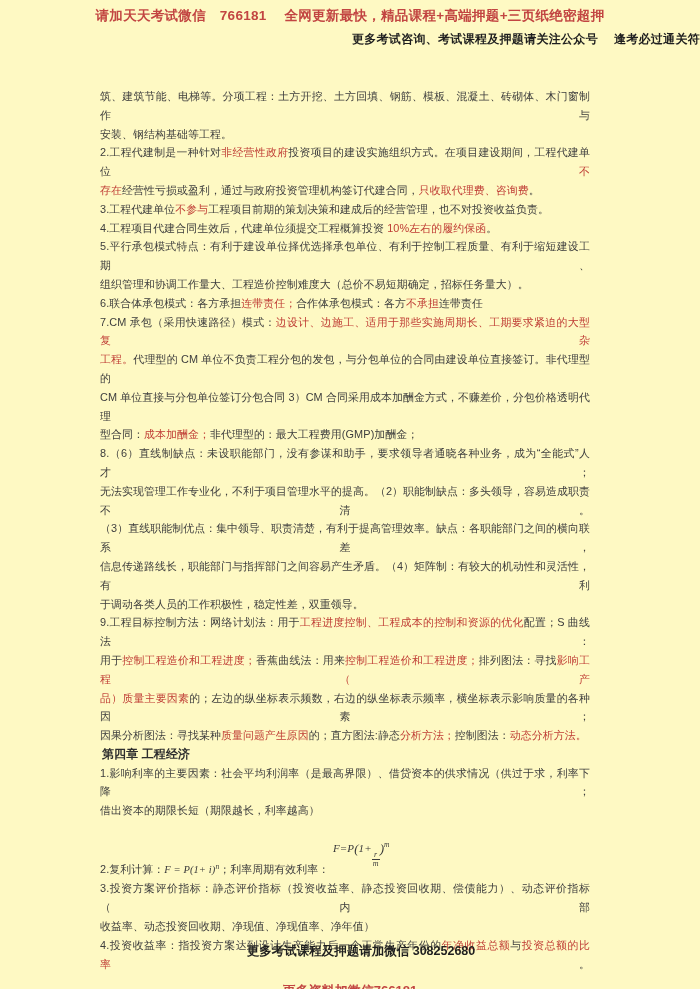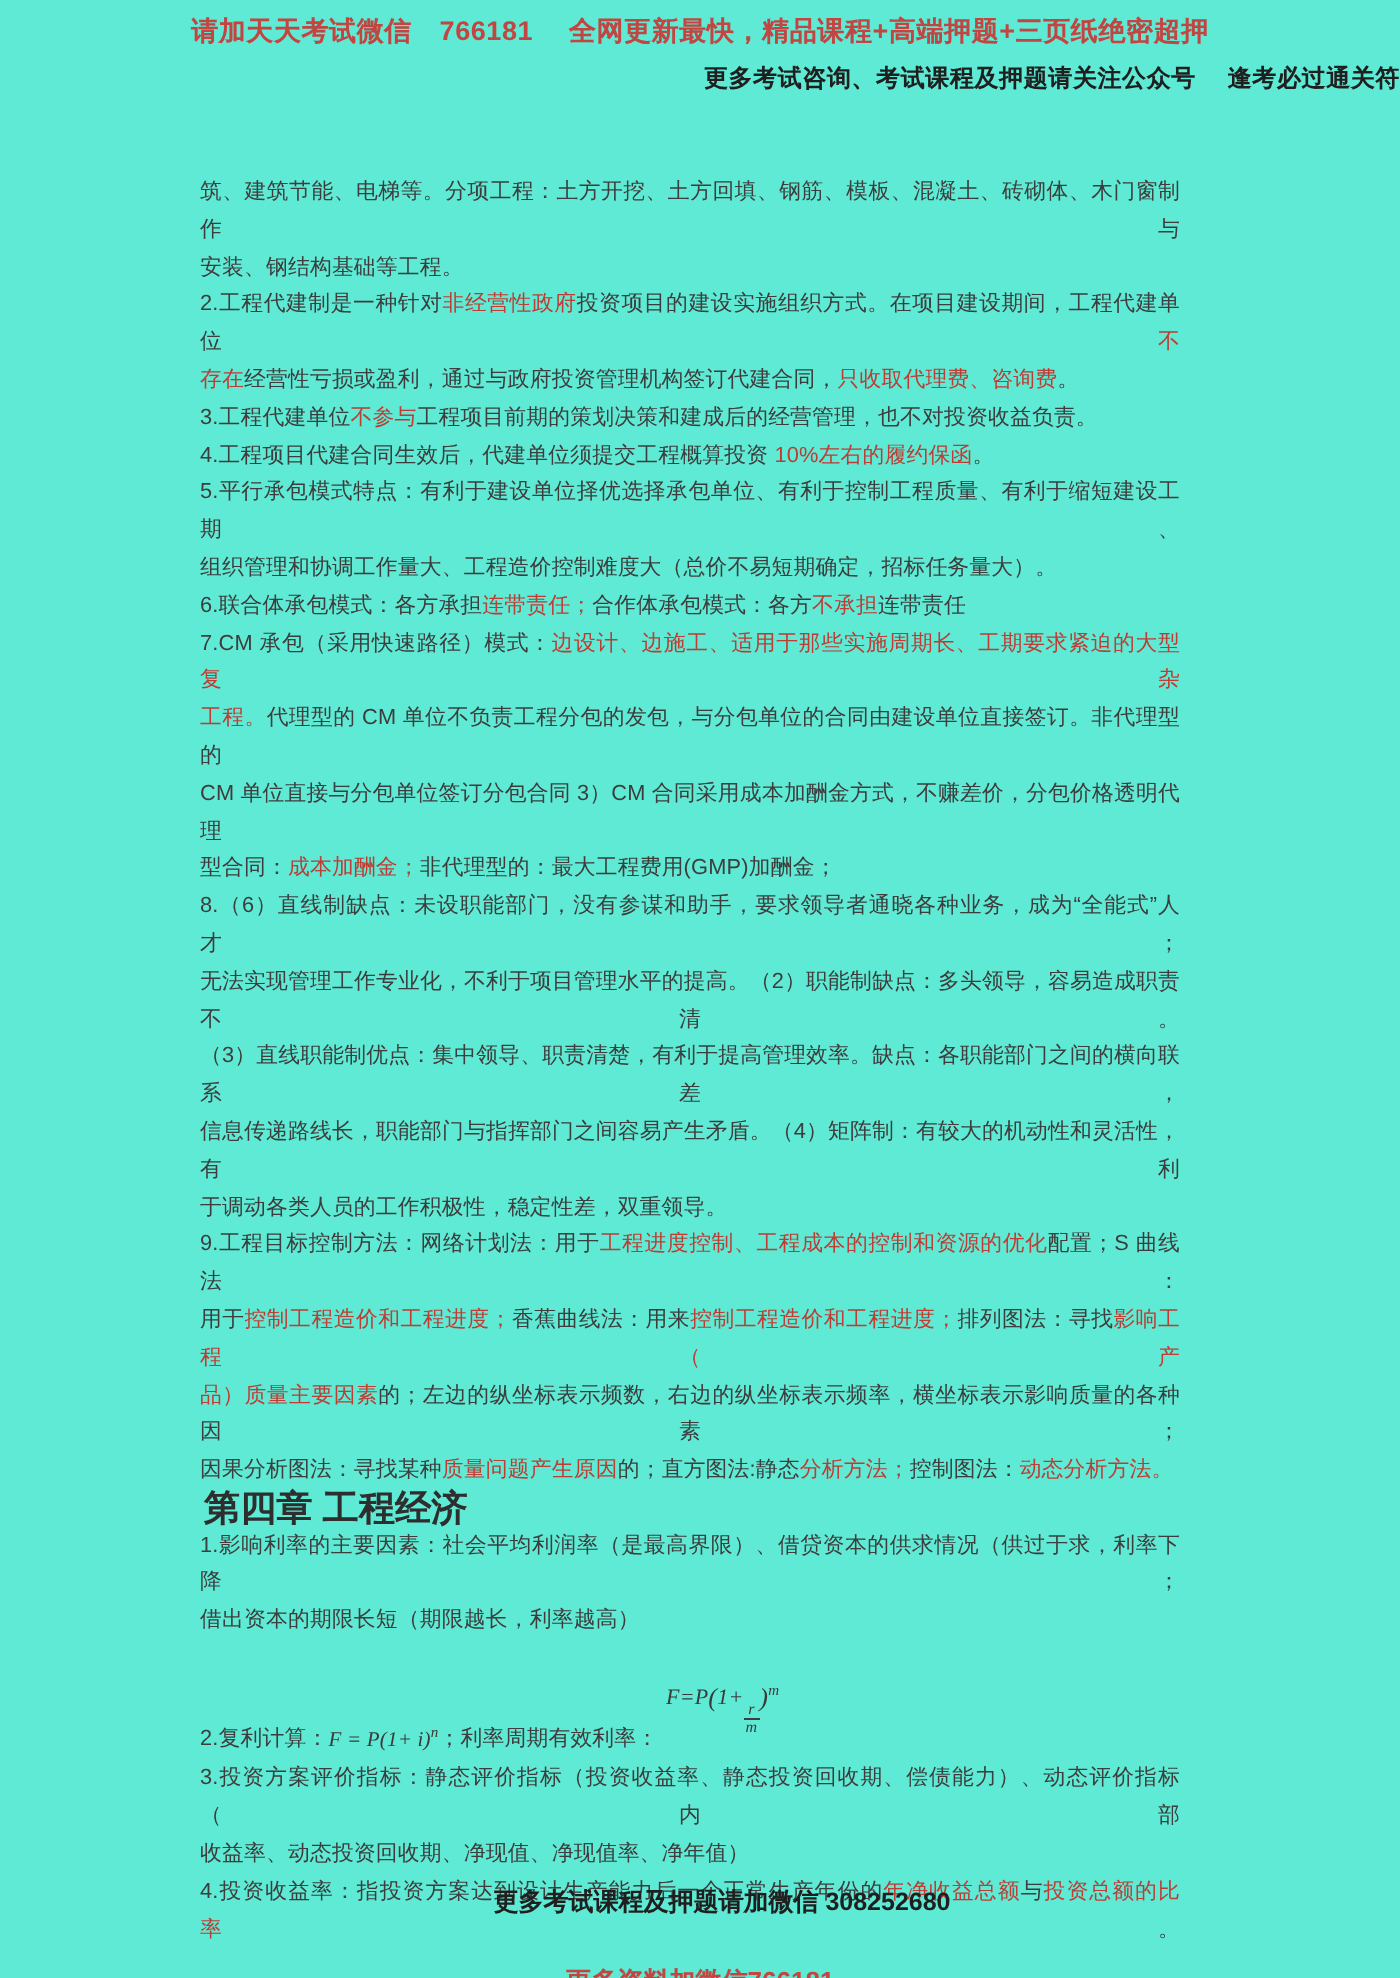"请加天天考试微信 766181 全网更新最快，精品课程+高端押题+三页纸绝密超押" .page { background: #5eead4 -> #fef9c3 }
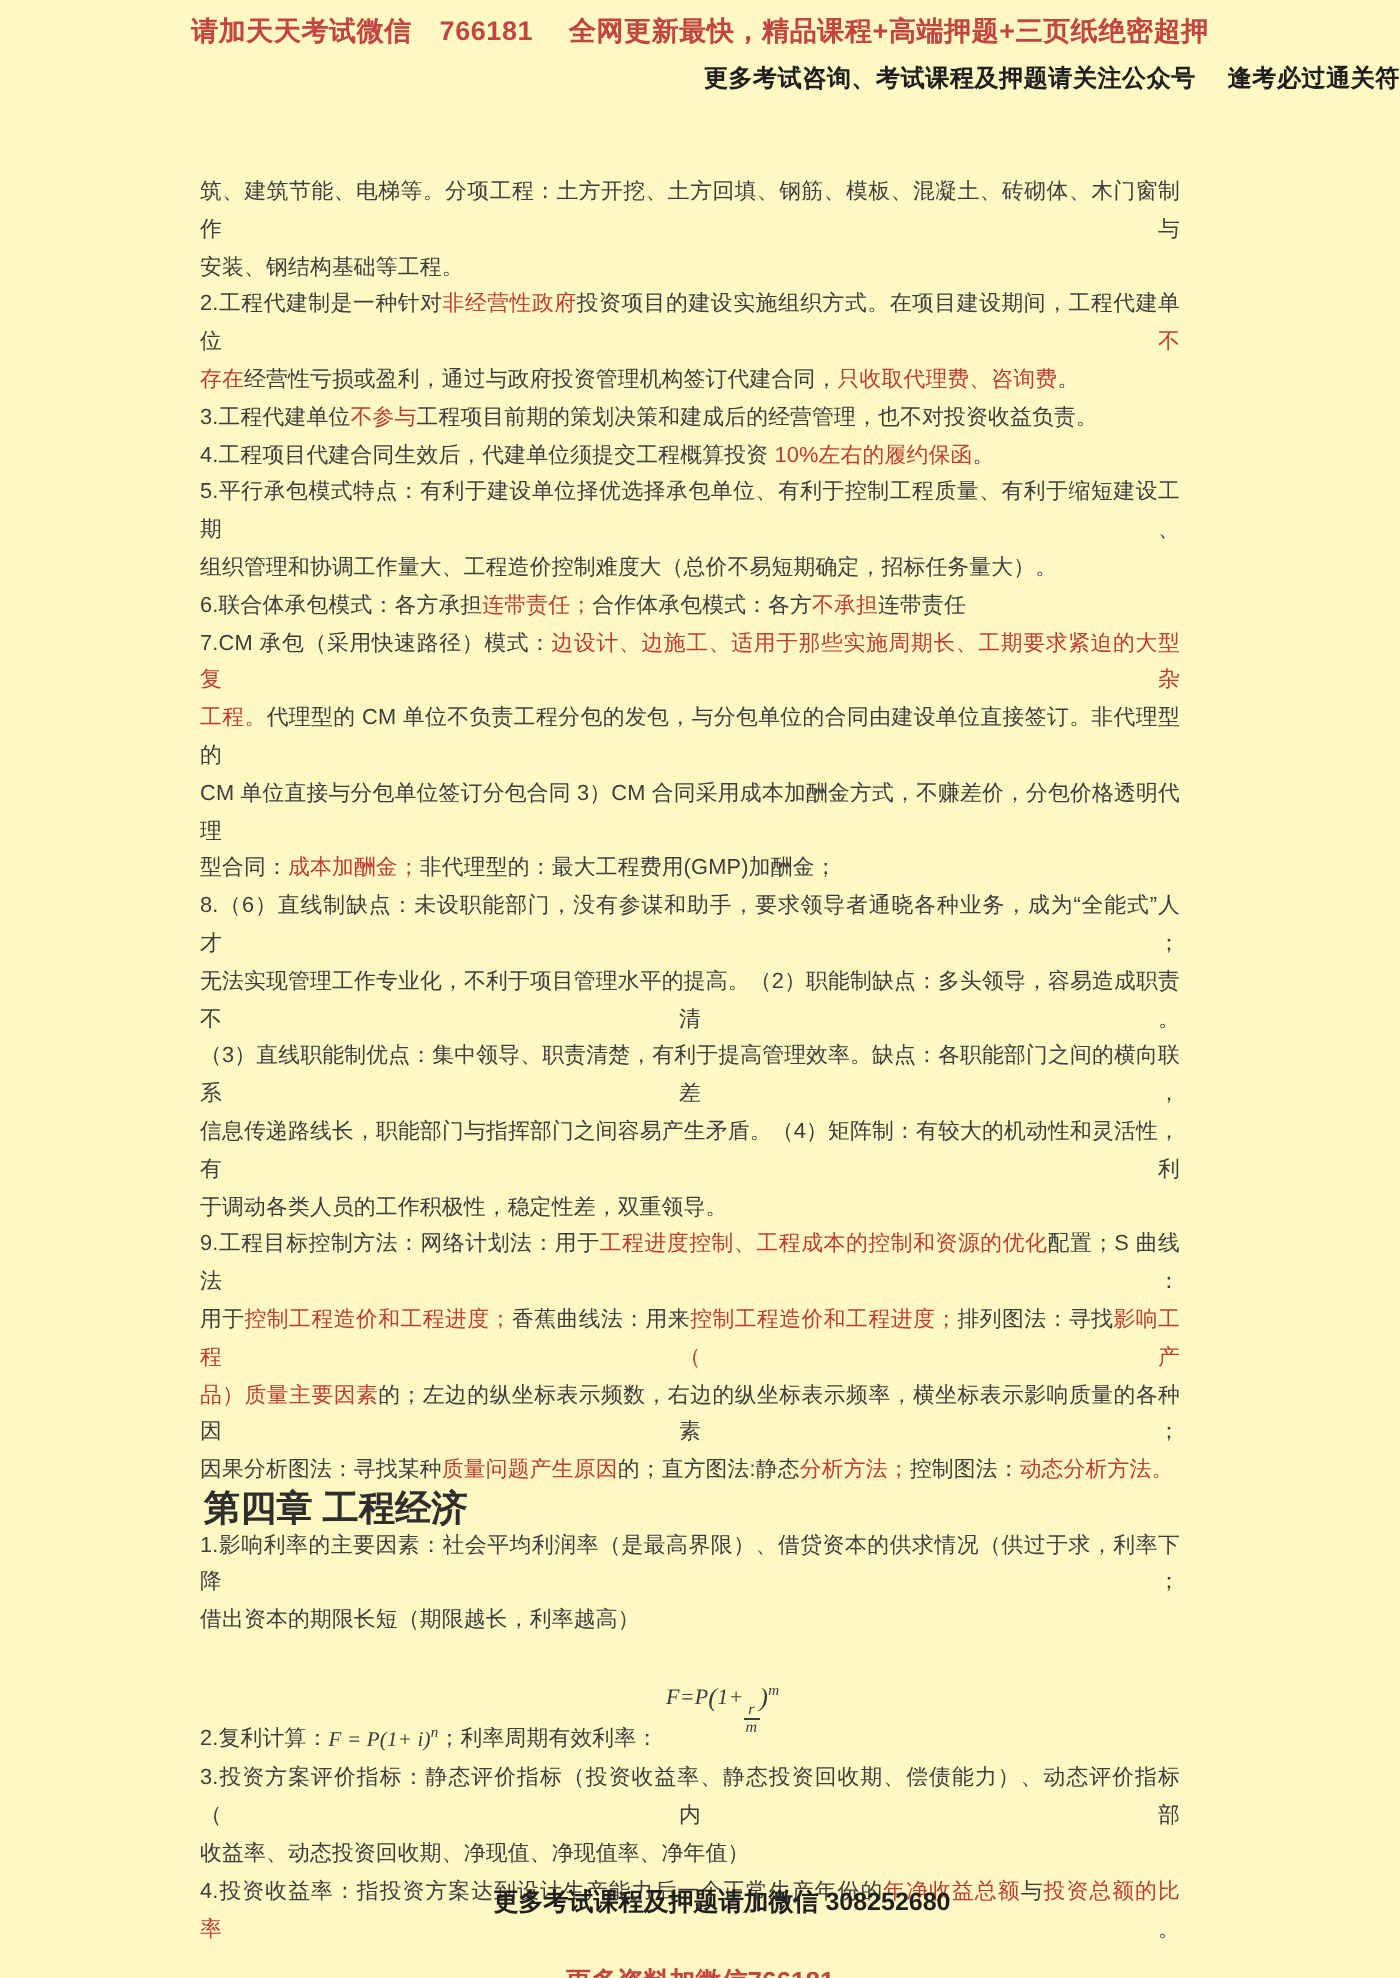"第四章 工程经济" .hline { font-size: 18px -> 12px }
